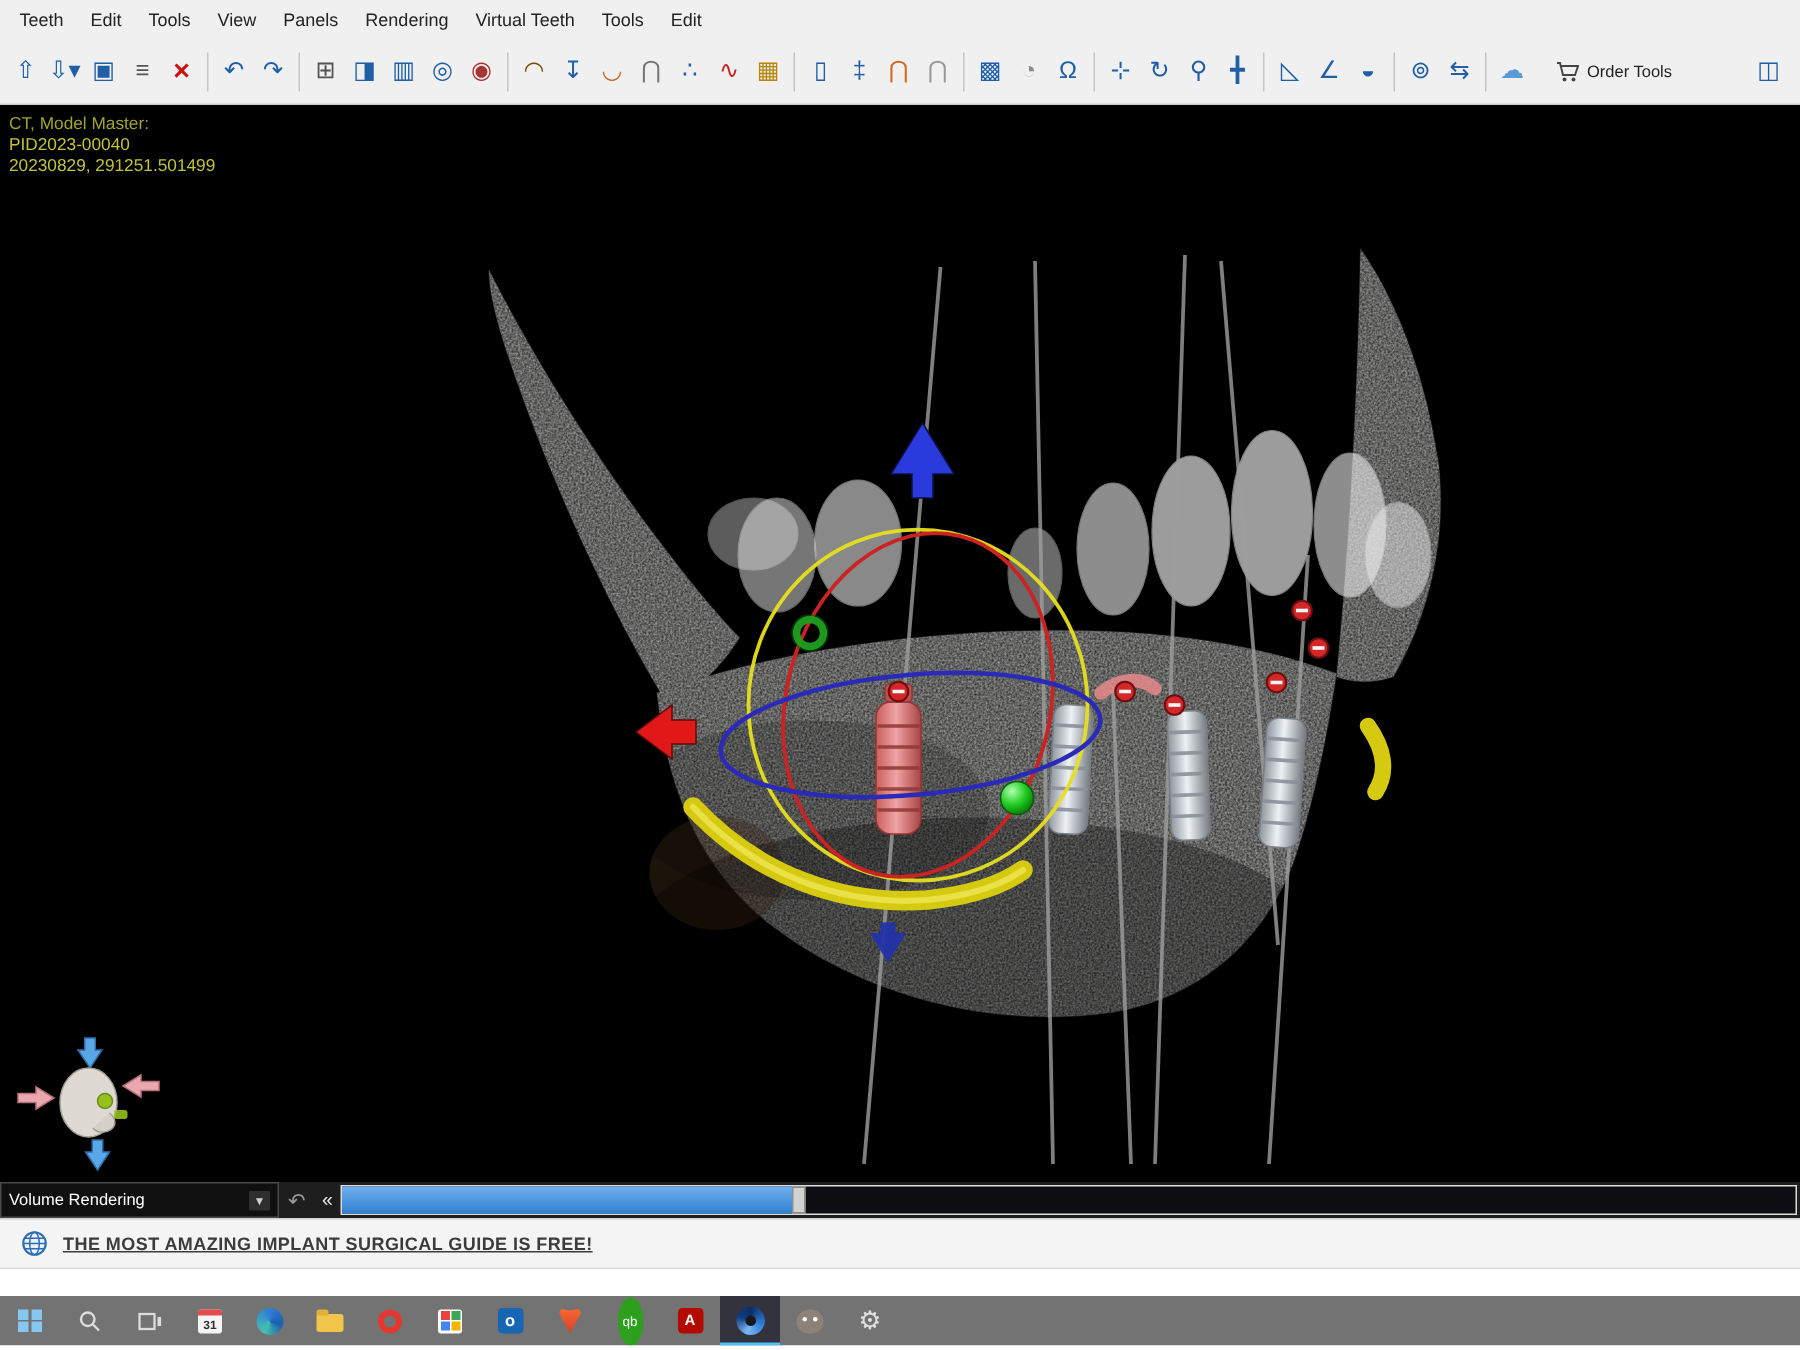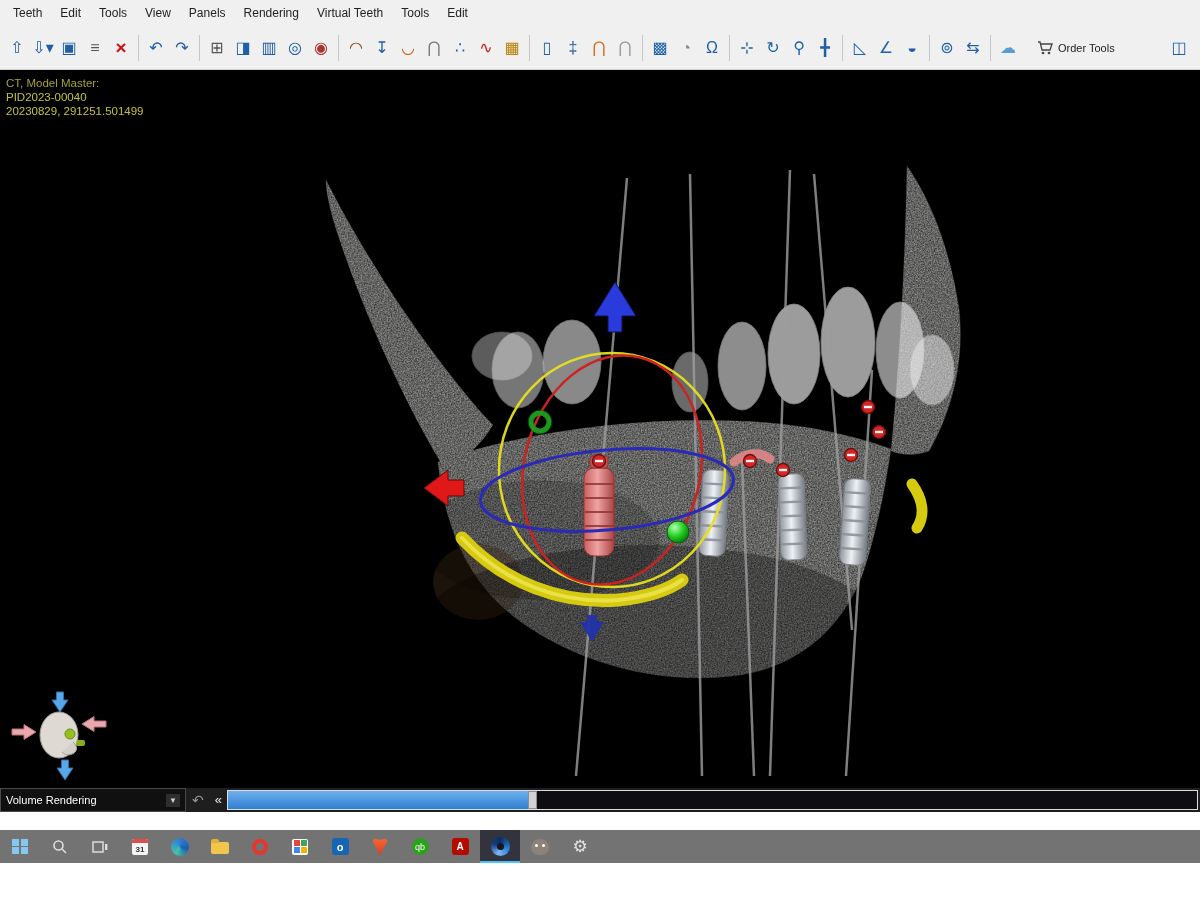"THE MOST AMAZING IMPLANT SURGICAL" div.banner { html: none -> <div> <svg> <circle></circle> <ellipse></ellipse> <path></path> </svg> <a>THE MOST AMAZING IMPLANT SURGICAL GUIDE IS FREE!</a> </div> }
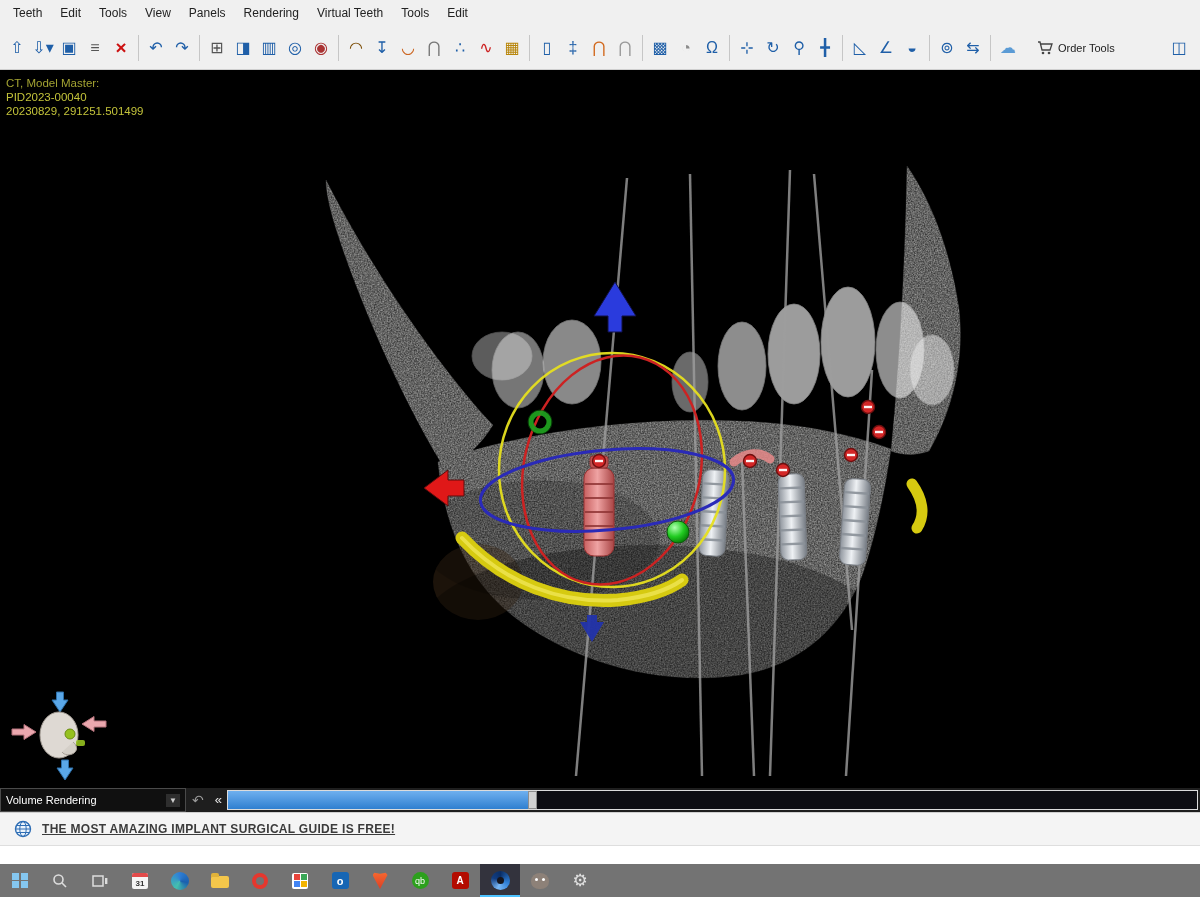"qb" .qb { height: 17px -> 32px }
